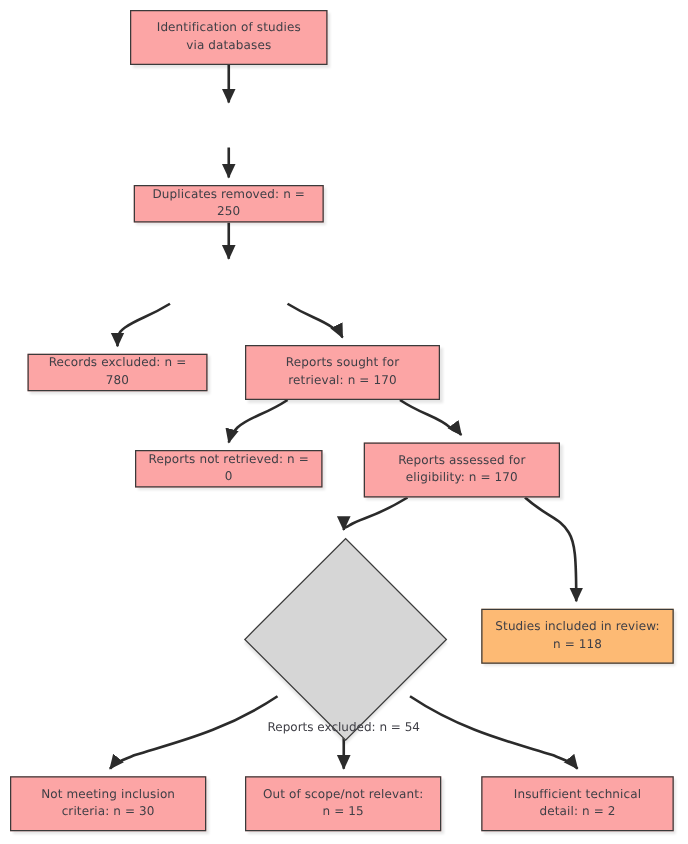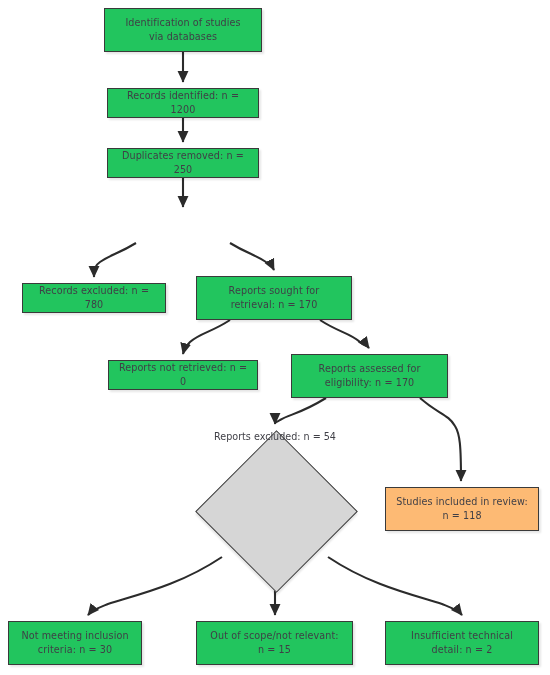"Identification of studies" .node { background: #22c55e -> #fca5a5 }
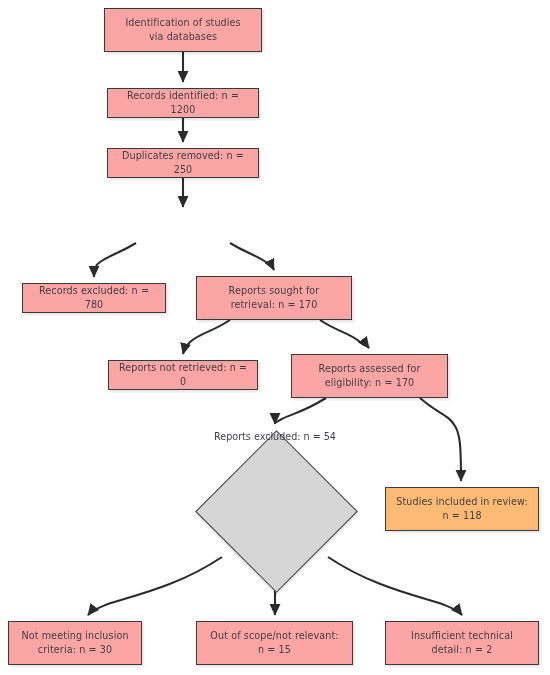"Records identified: n = 1200" div.node { html: <div> <span>Records identified: n = 1200</span> </div> -> none }
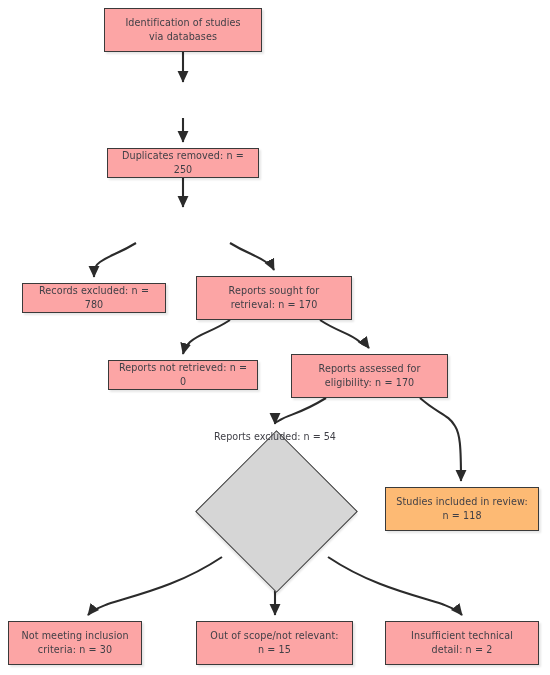"Reports excluded: n = 54" .diamond-wrap { align-items: flex-start -> flex-end }
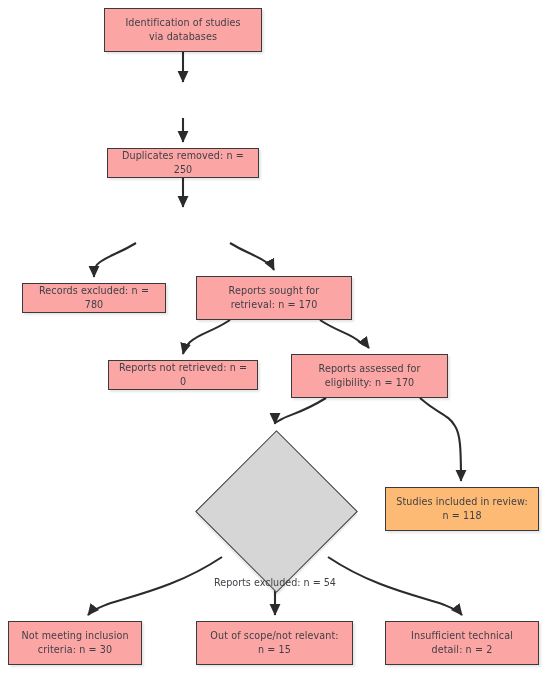"Not meeting inclusion" div.node { width: 134px -> 157px }
